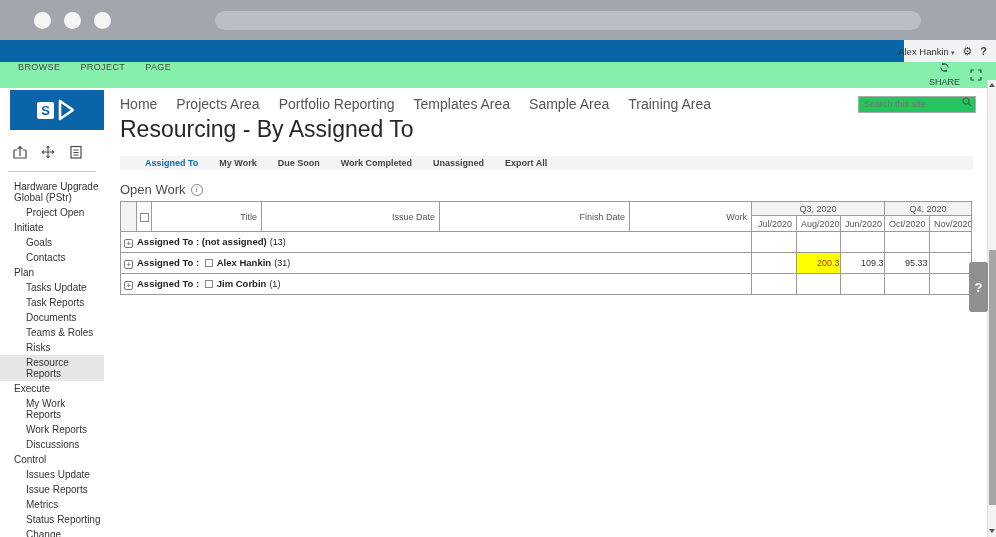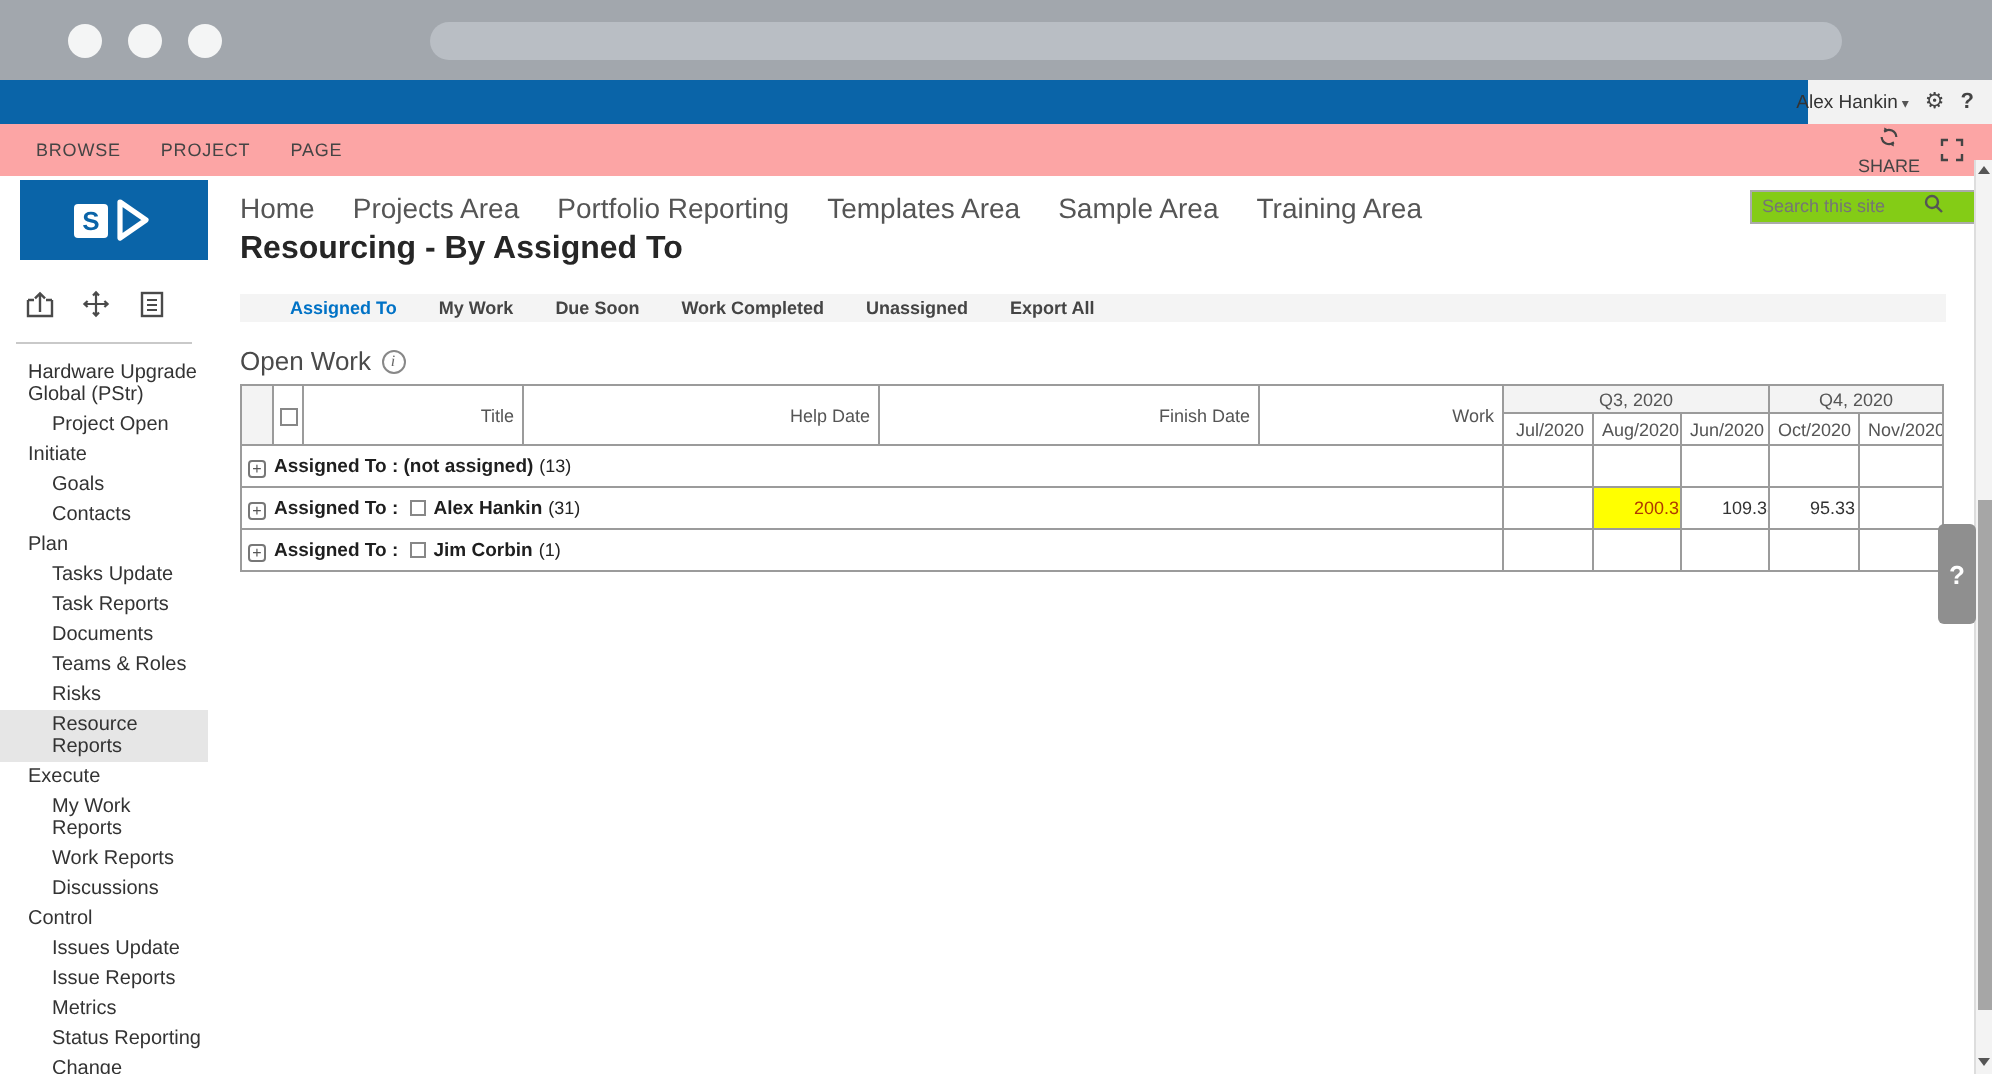"BROWSE" .ribbon { align-items: center -> flex-start; background: #fca5a5 -> #86efac }
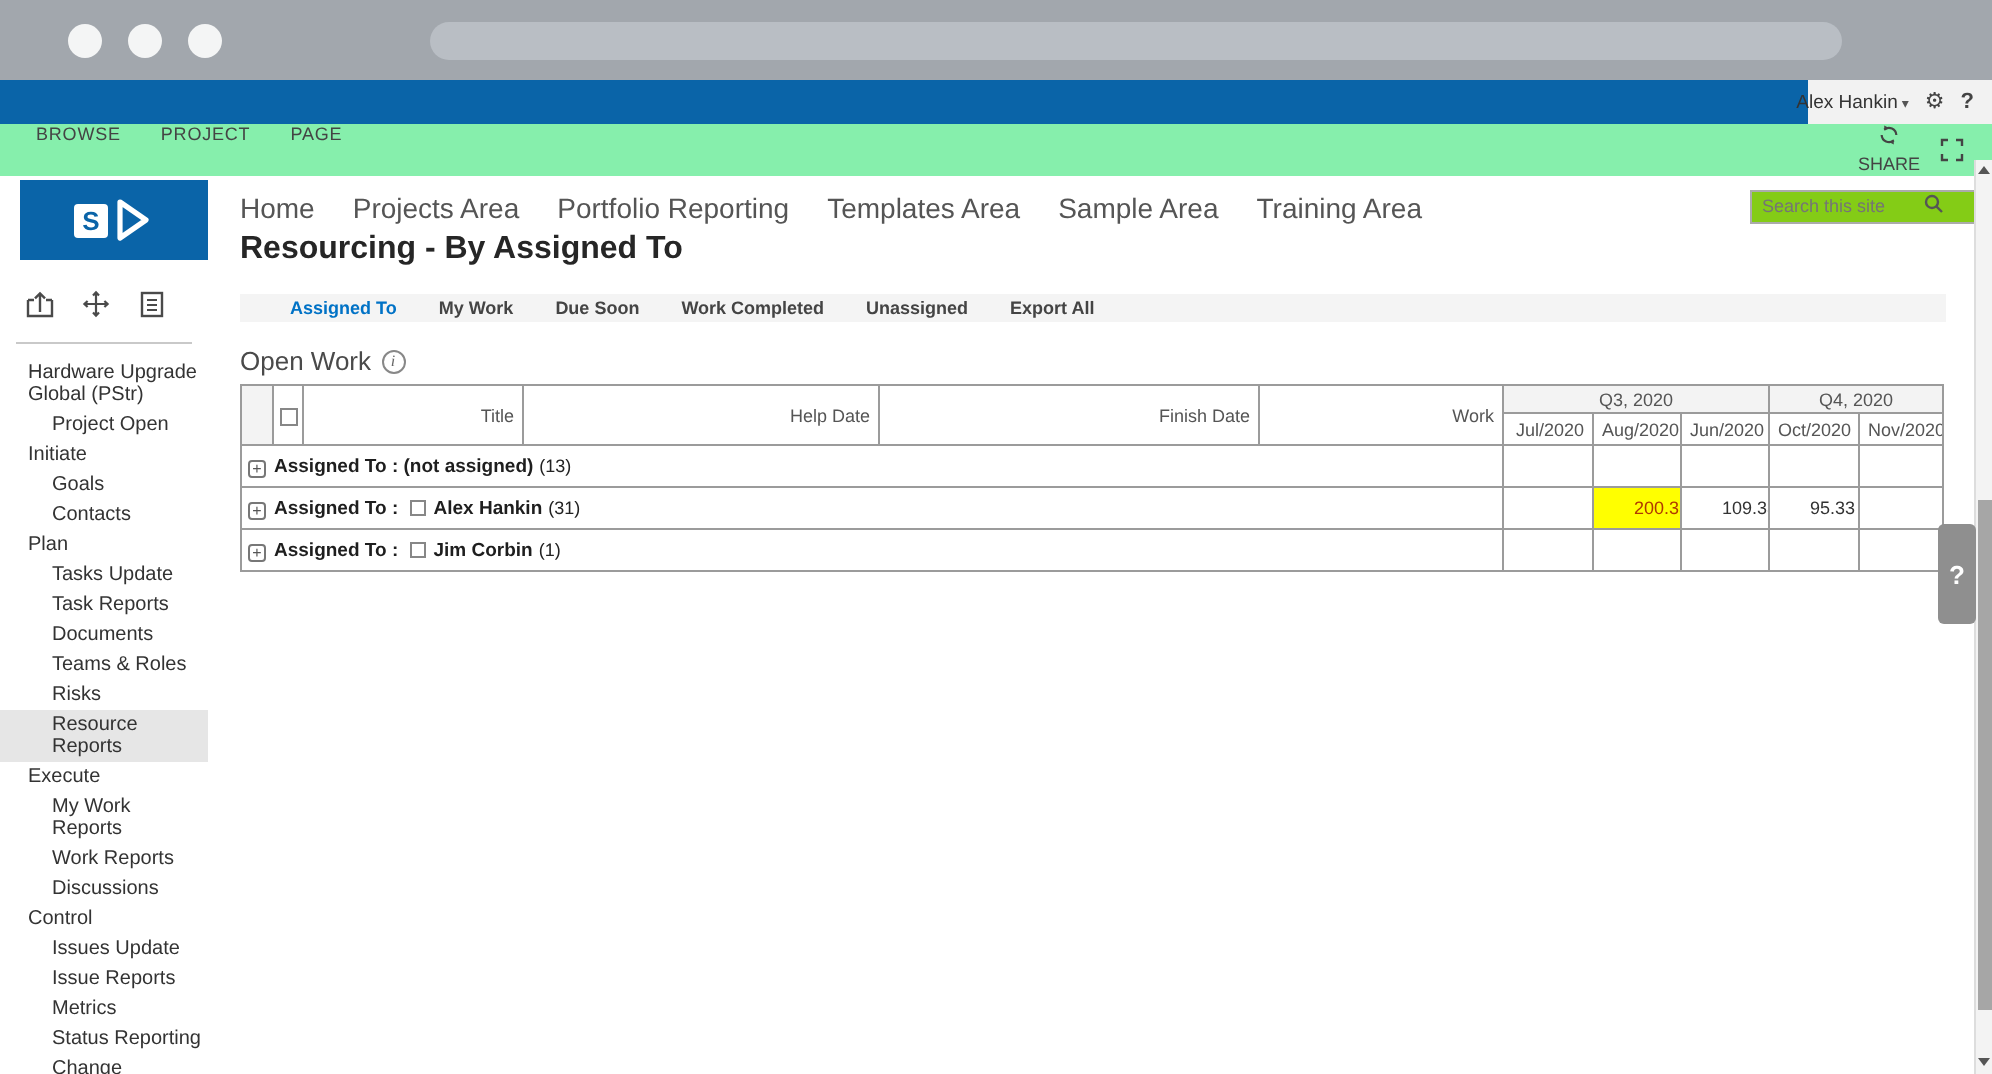"Search this site" .search input { background: #84cc16 -> #22c55e; margin-left: 17px -> none }
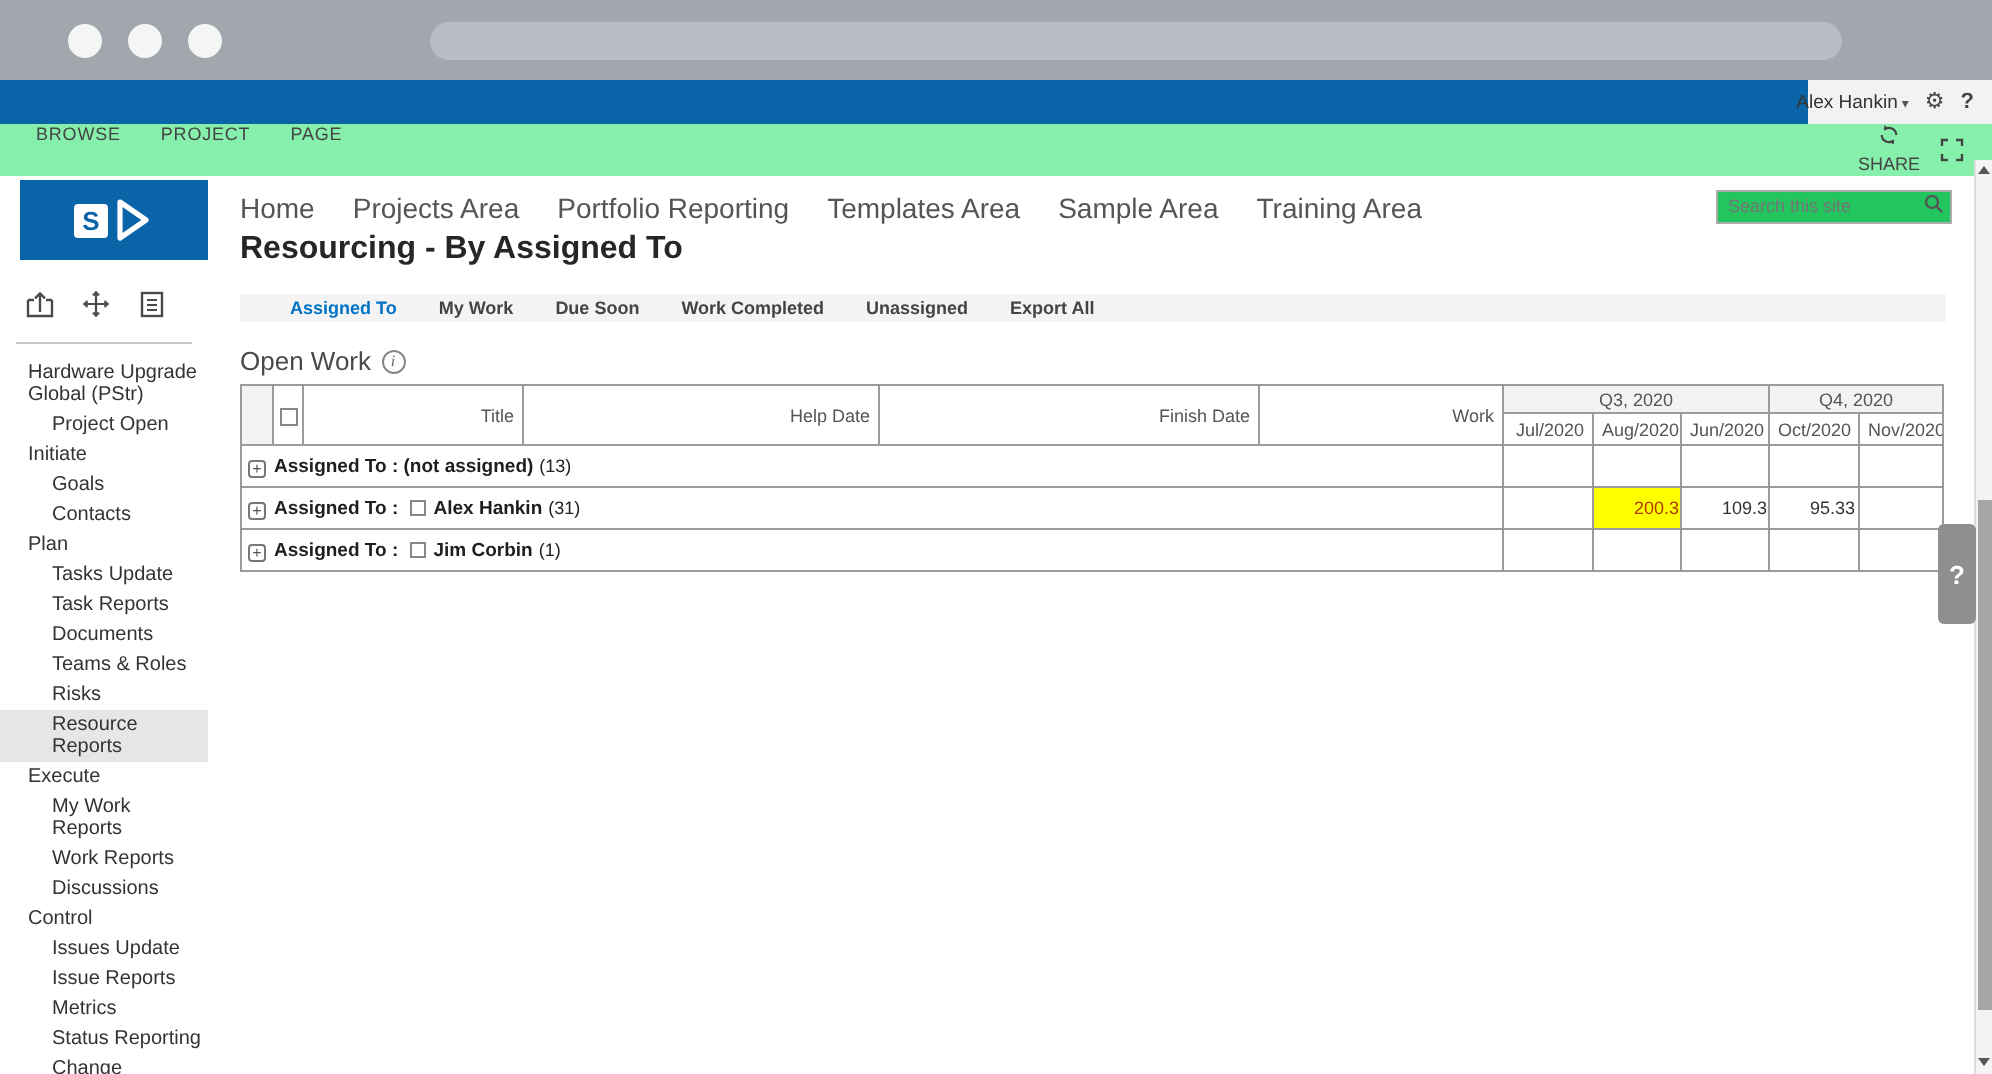"Resourcing - By Assigned To" h1.page-title { font-size: 16px -> 23px; font-weight: 700 -> 400 }
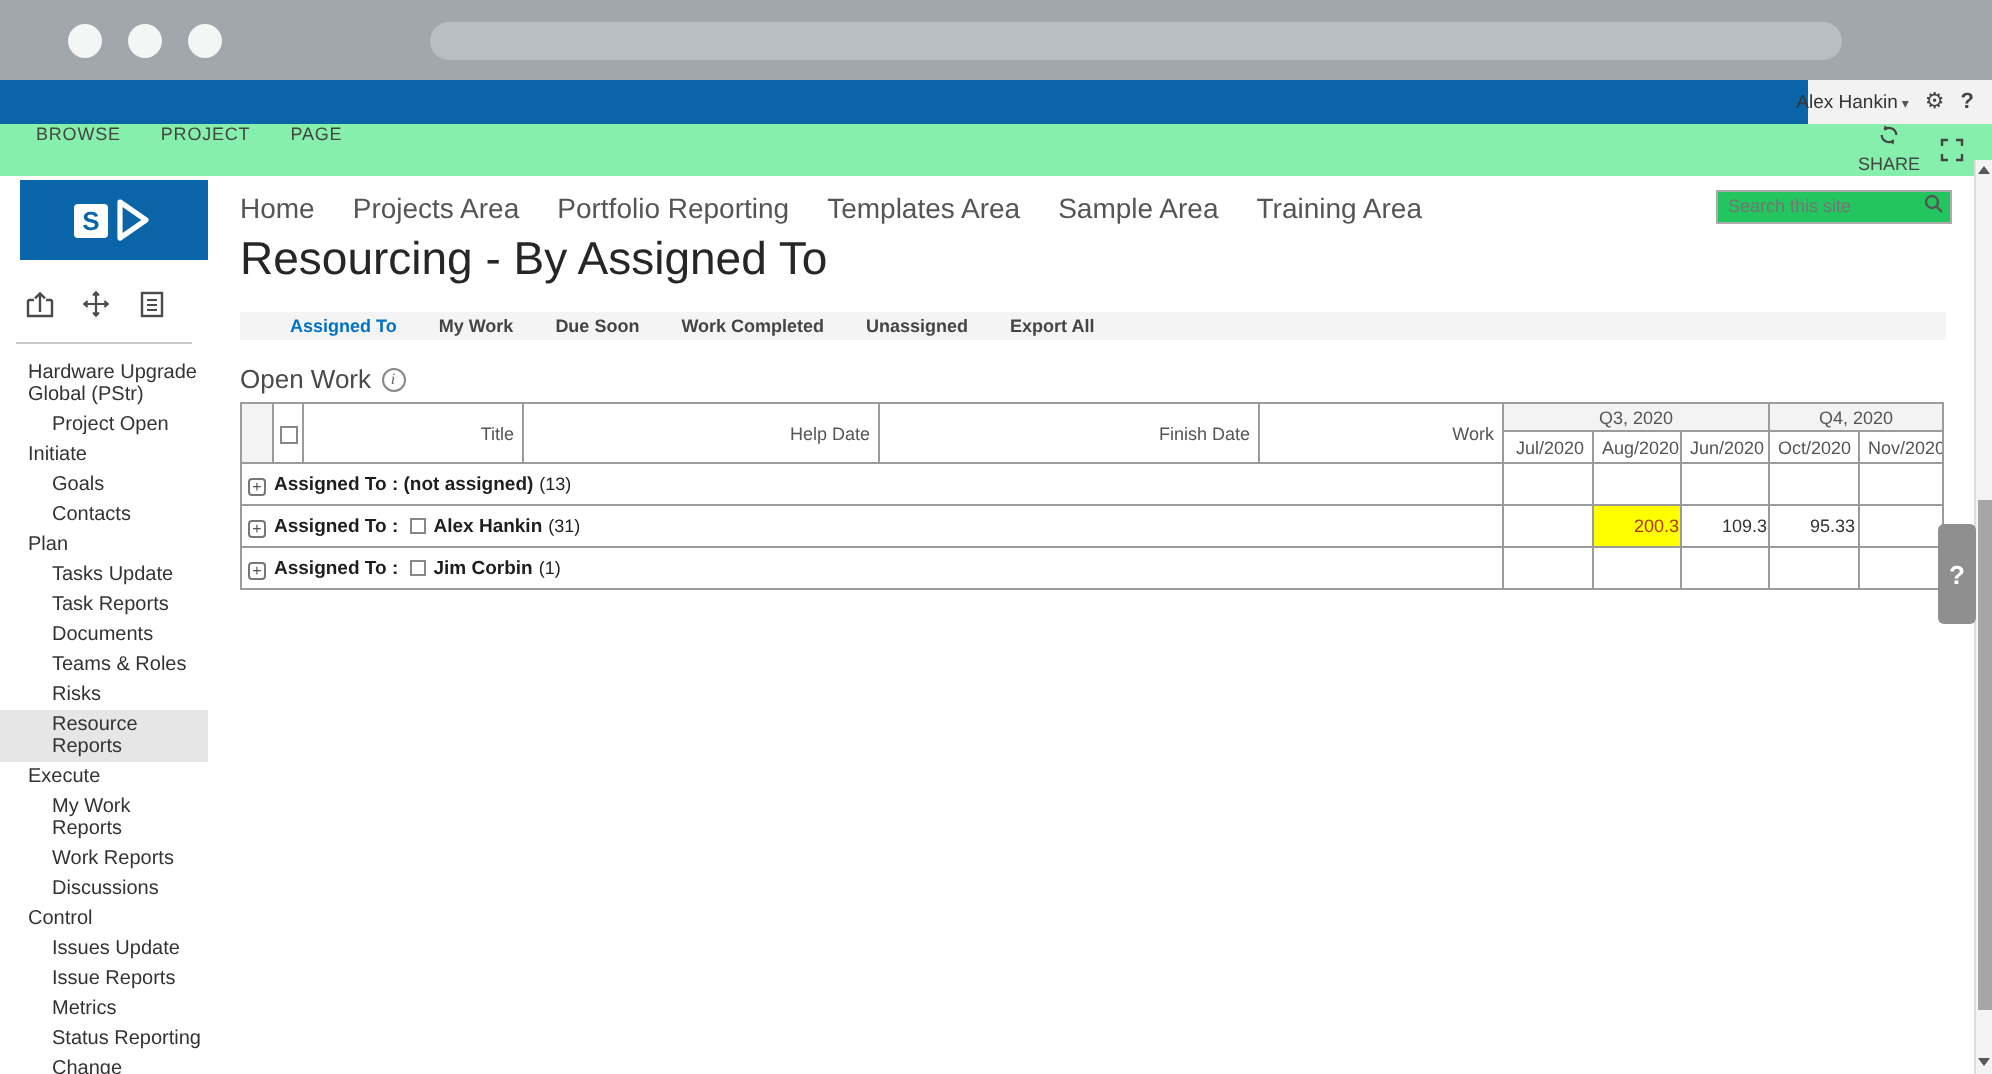"Help Date" th.th-label { text: Help -> Issue }
